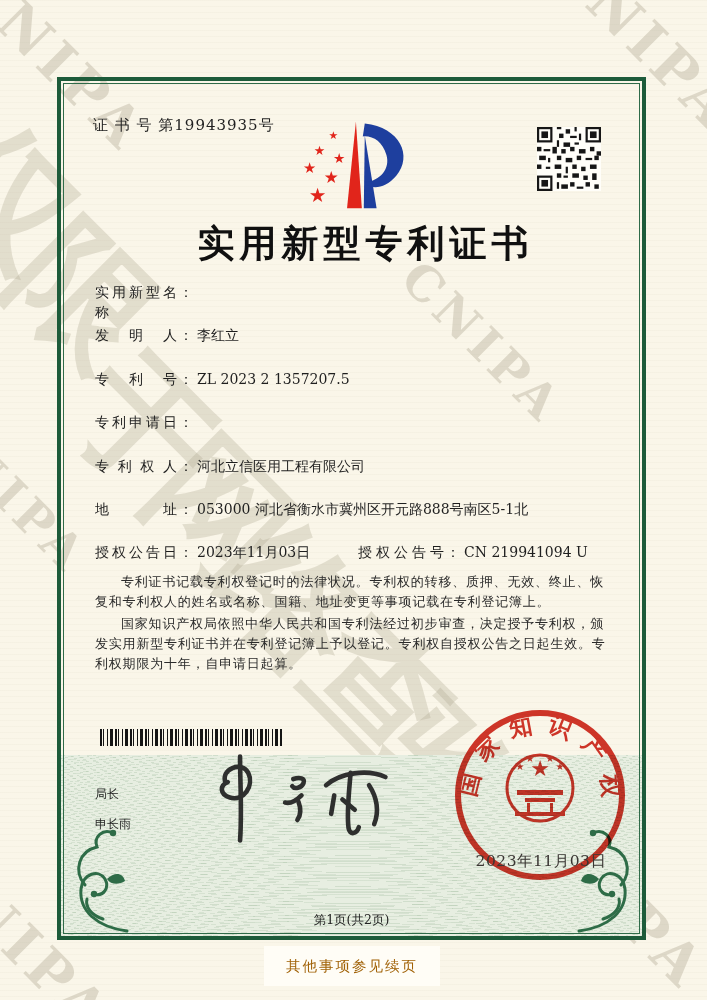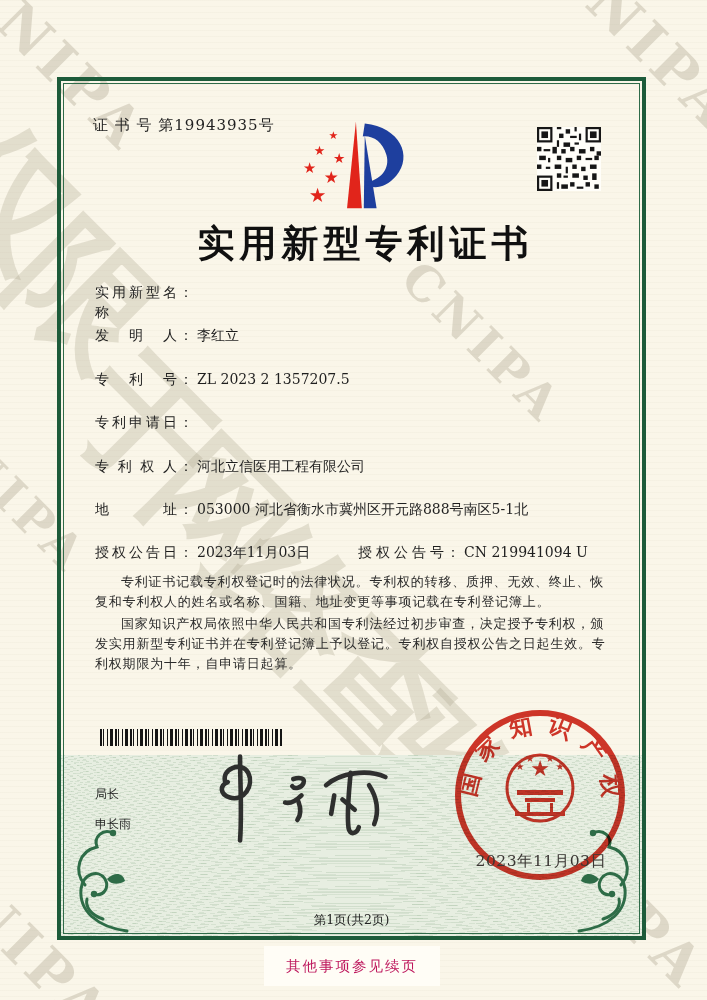"其他事项参见续页" .cont-note { color: #be185d -> #a16207 }
